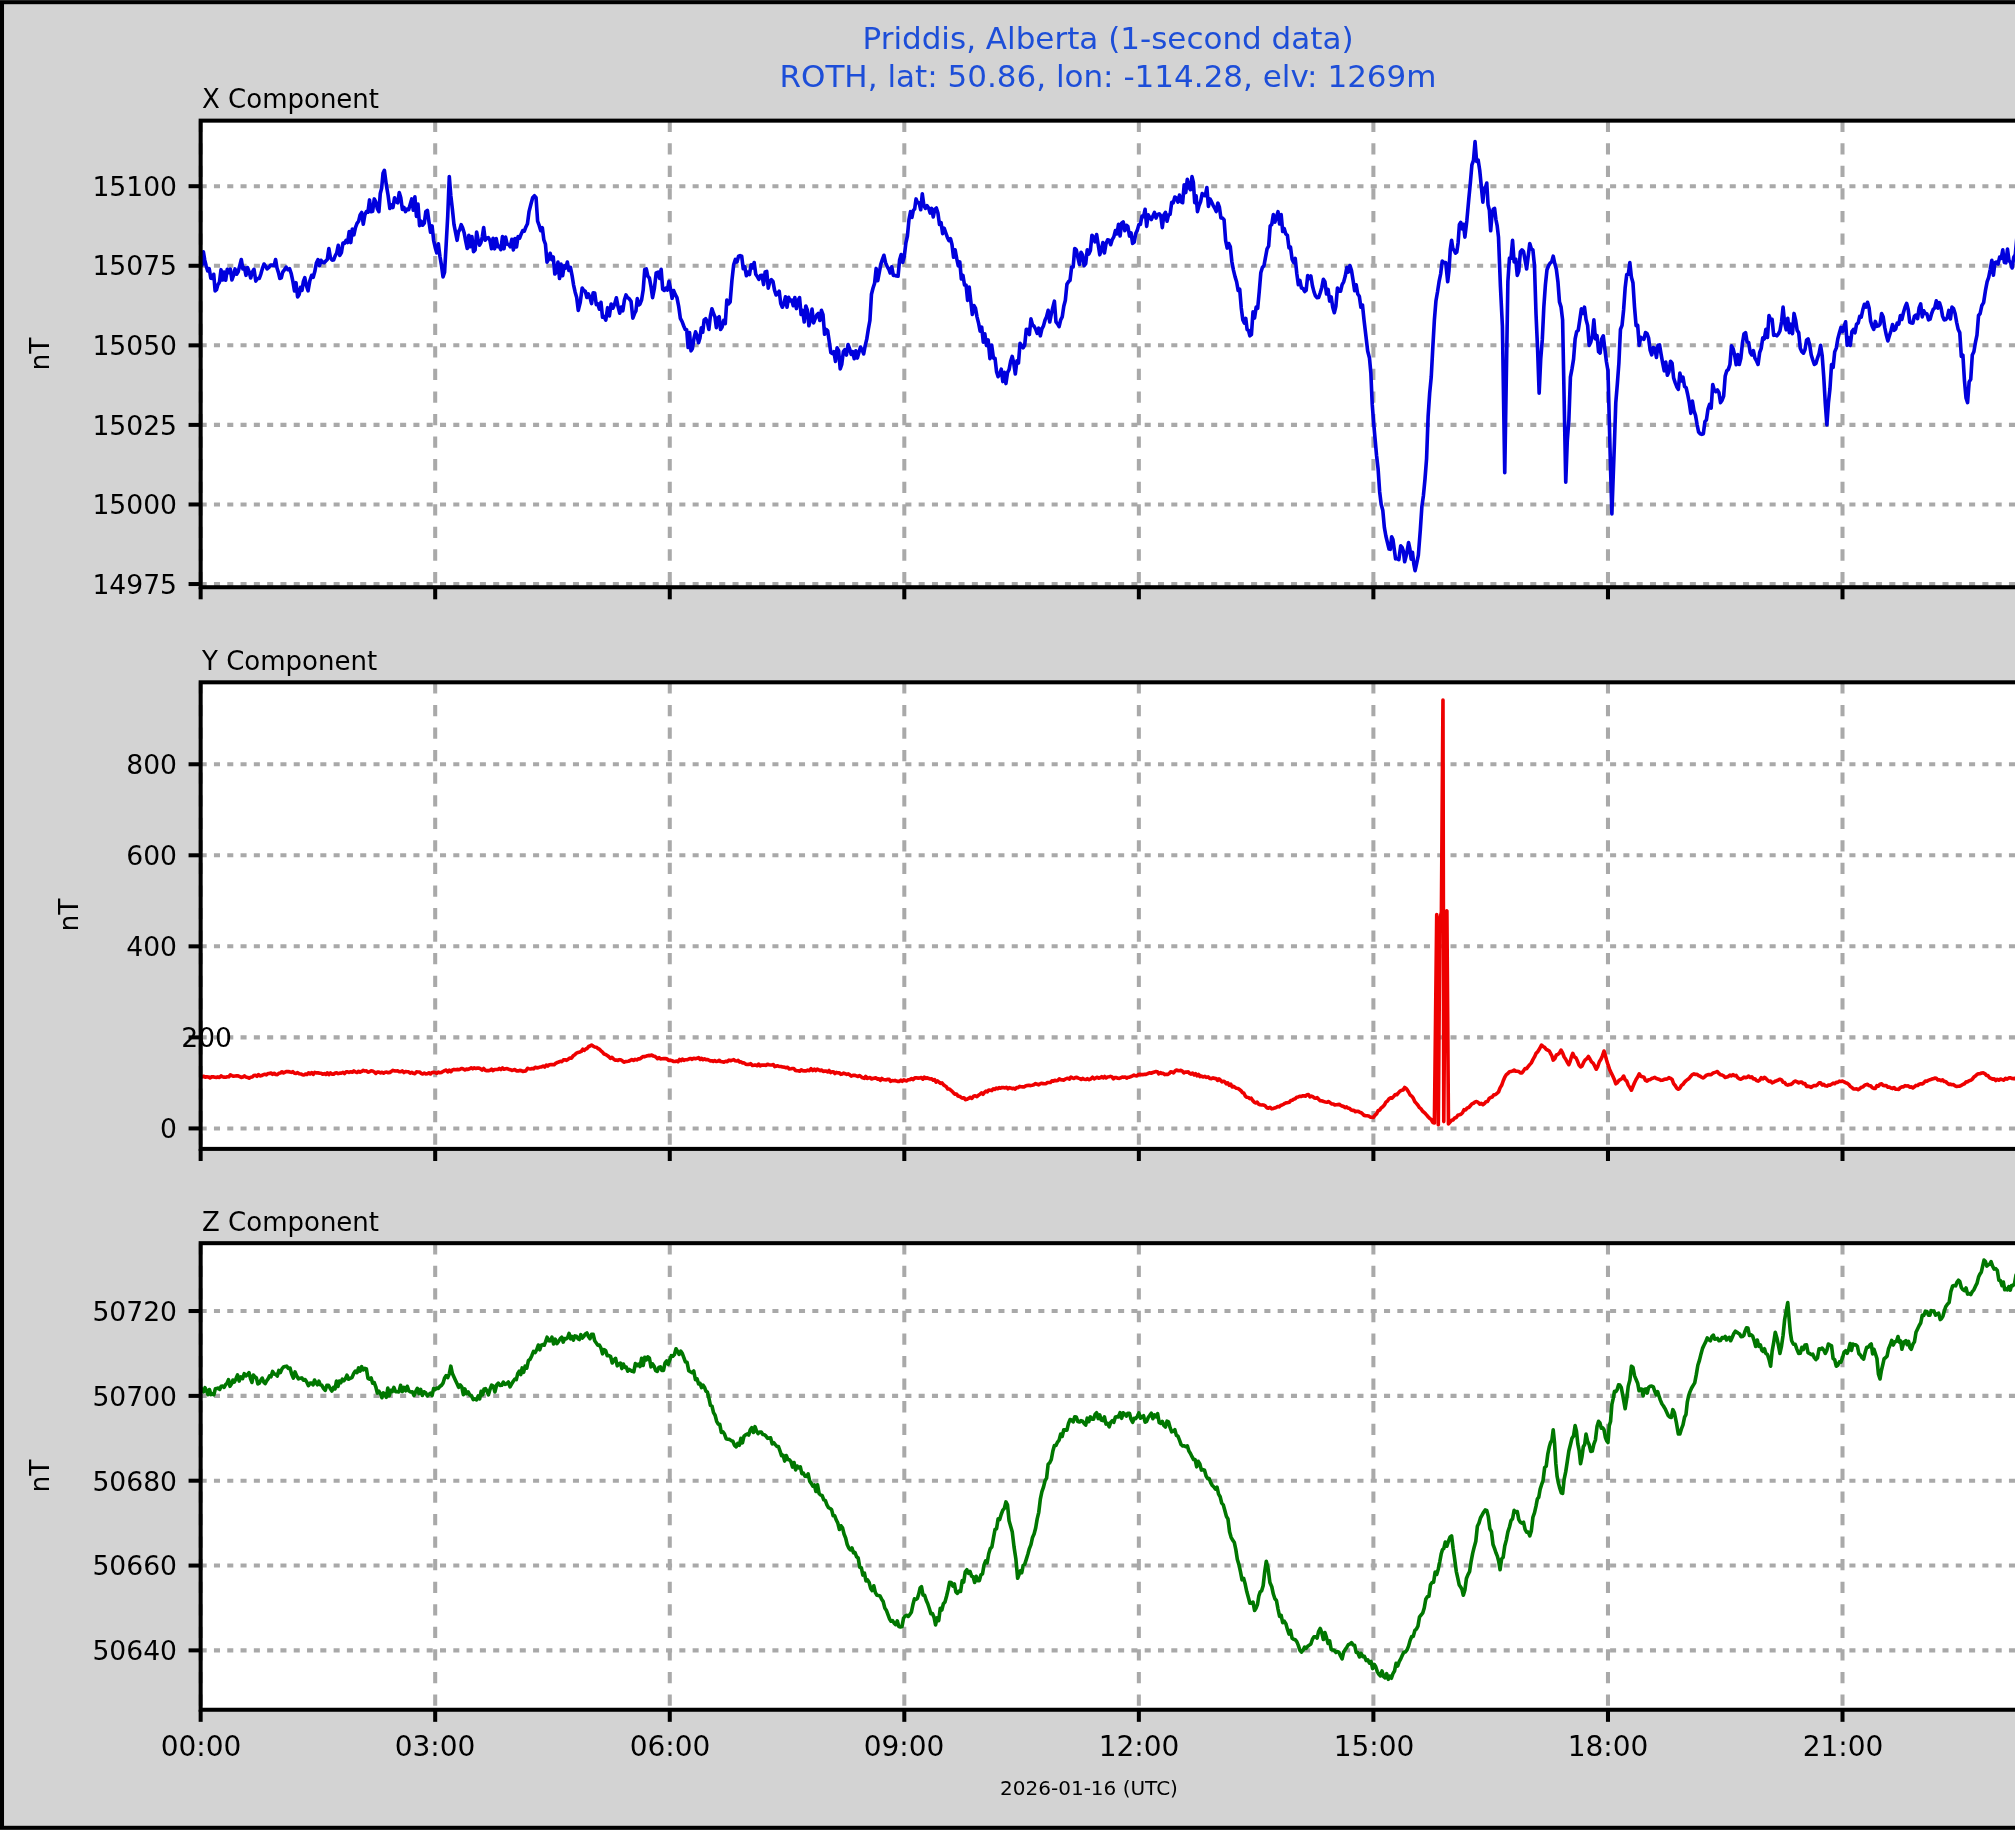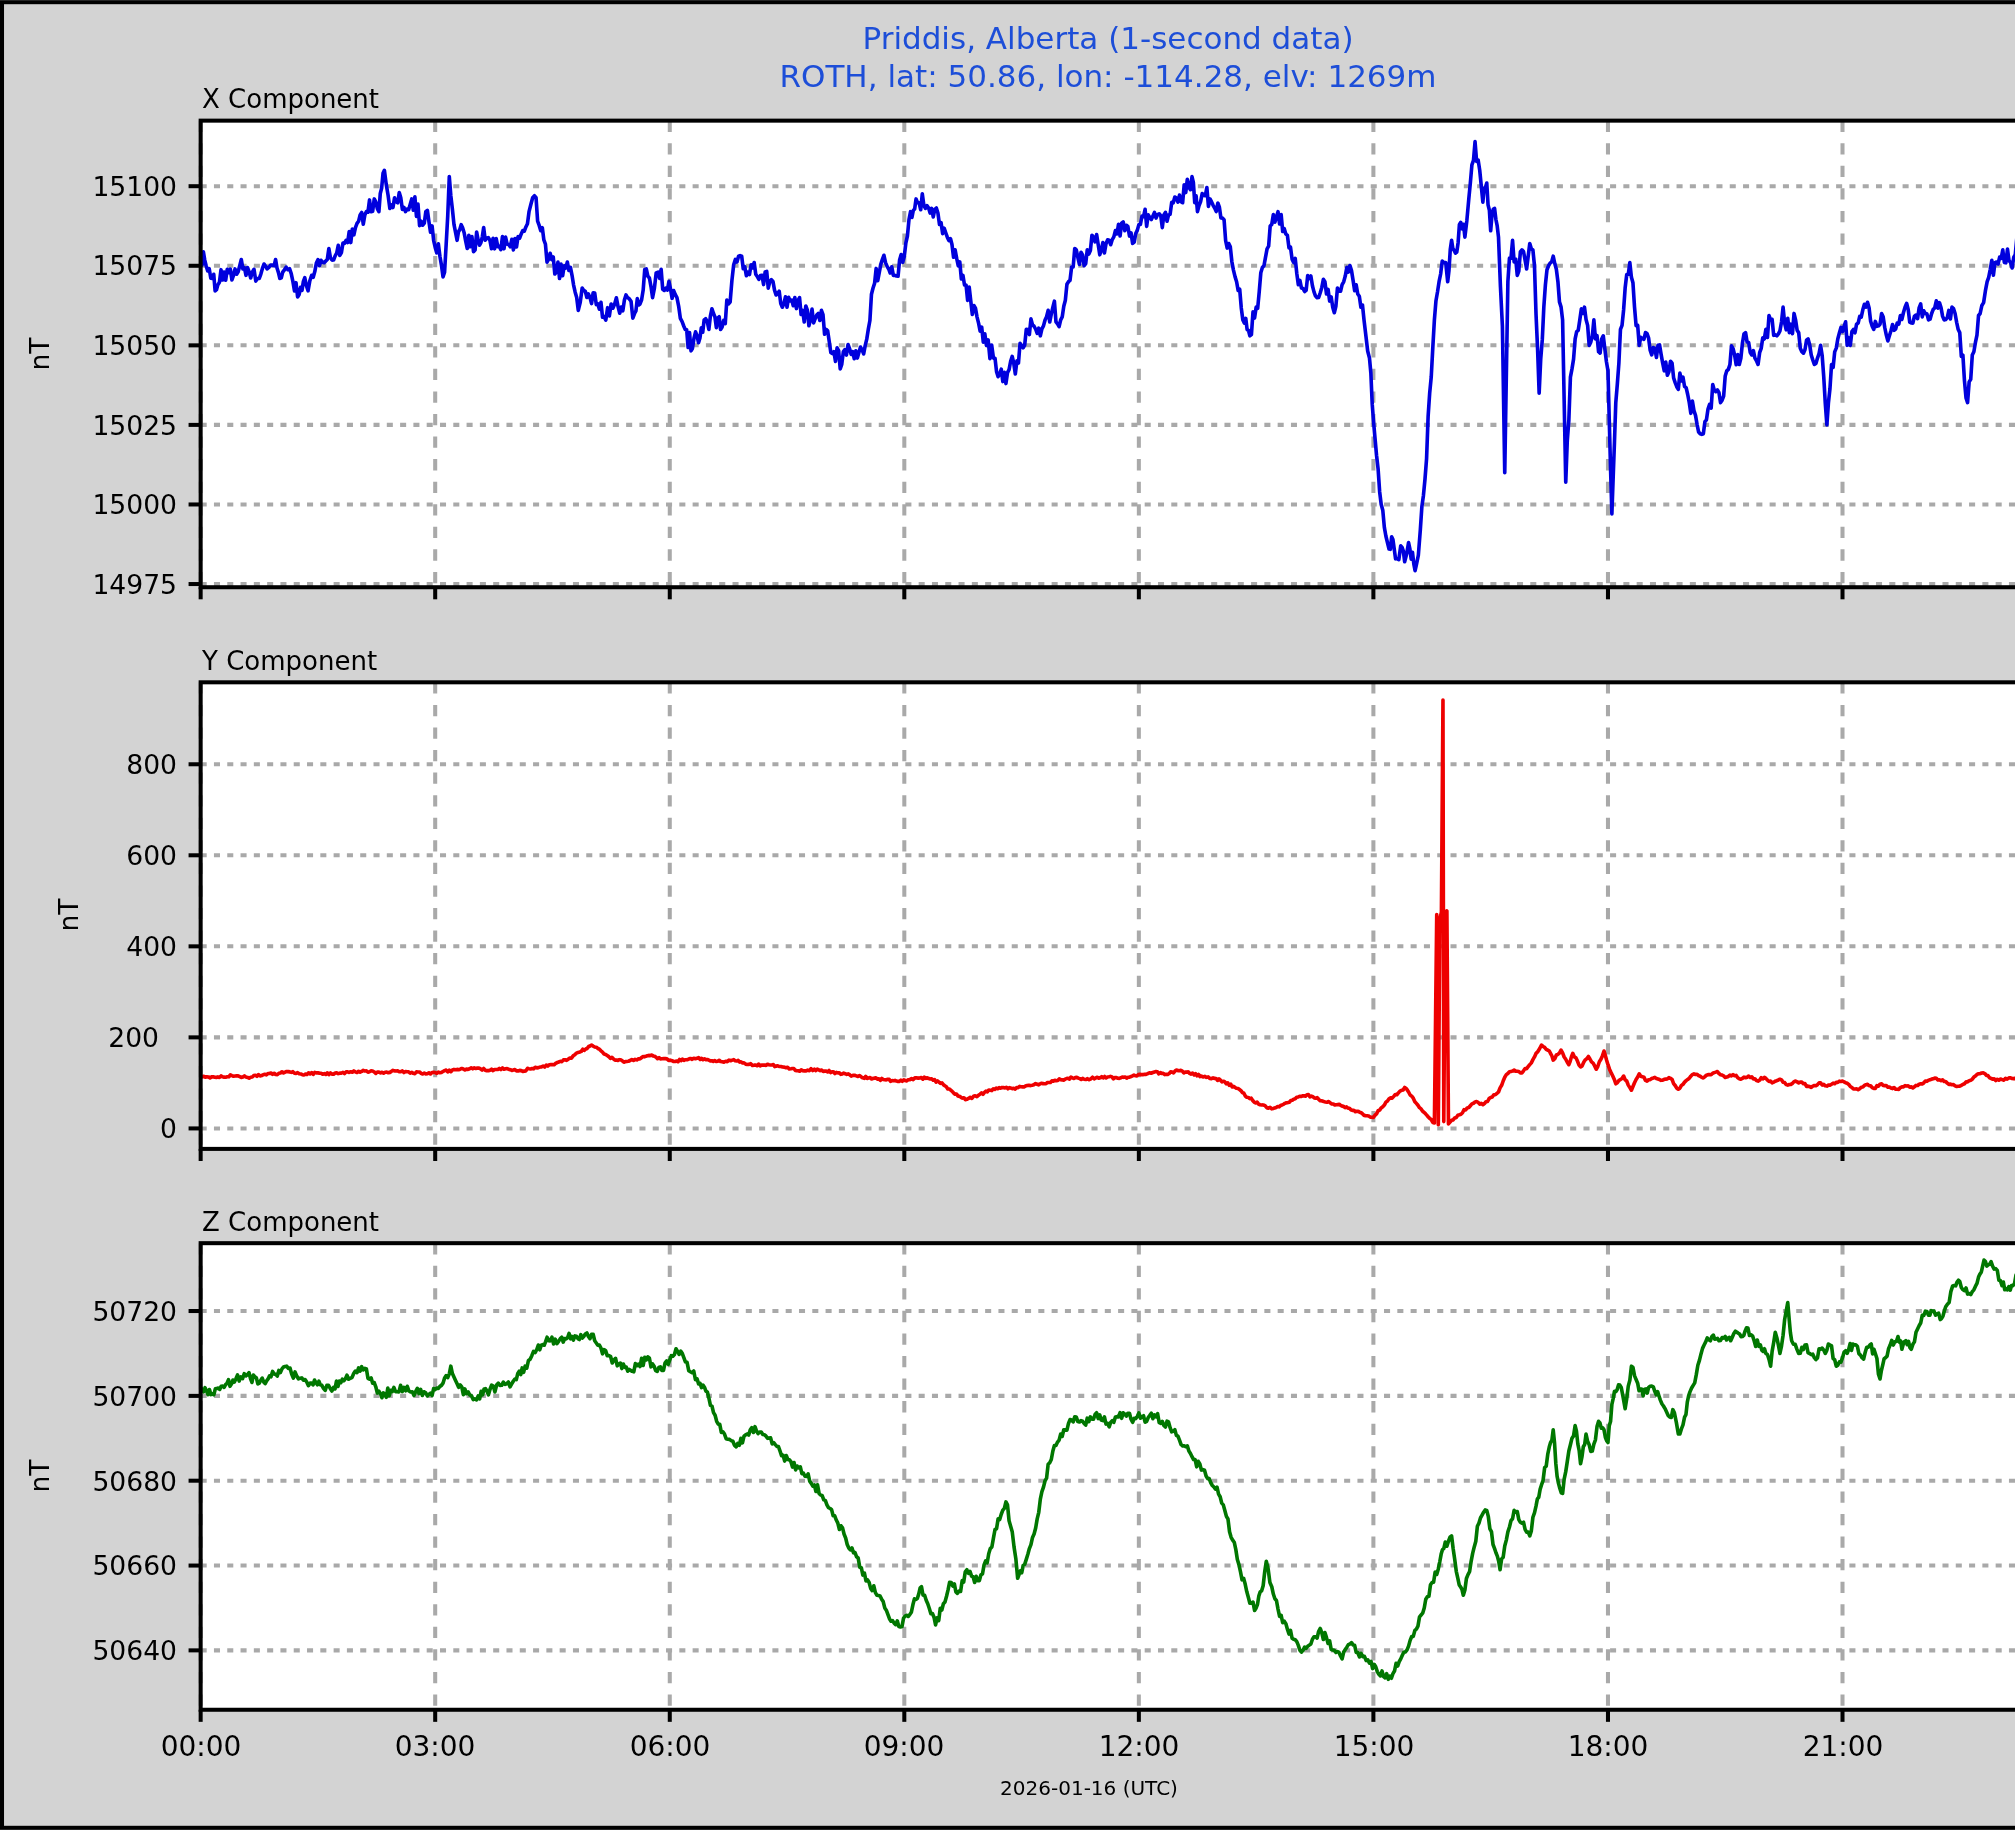"200" div.ytick-label { right: 1939px -> 1866px }
